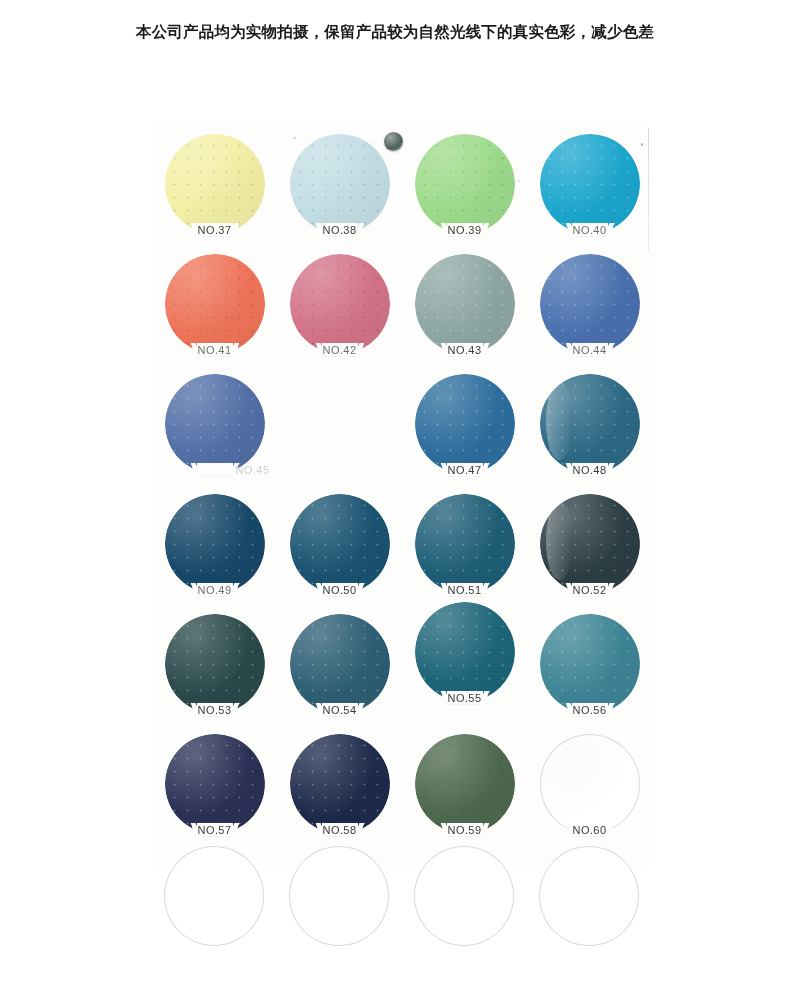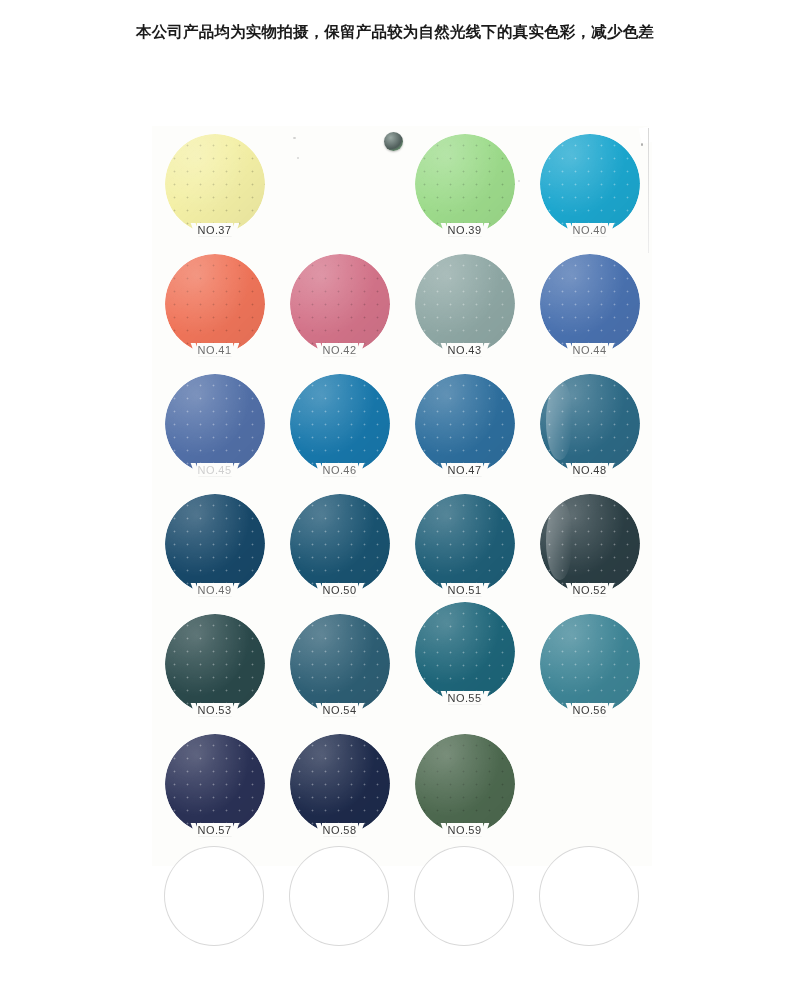"NO.38" div.cell { html: none -> <div> <div> <div> <div></div> <div></div> <div></div> </div> <div></div> </div> <div>NO.38</div> </div> }
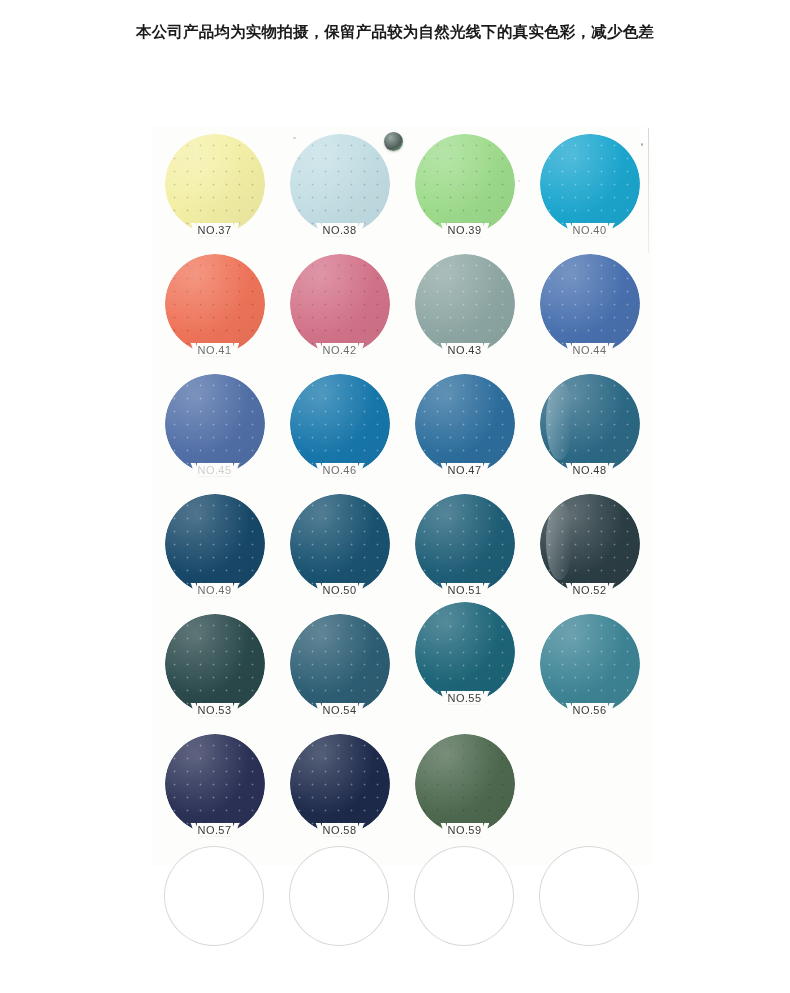"NO.45" .lens-label.faded { margin-left: none -> 38px }
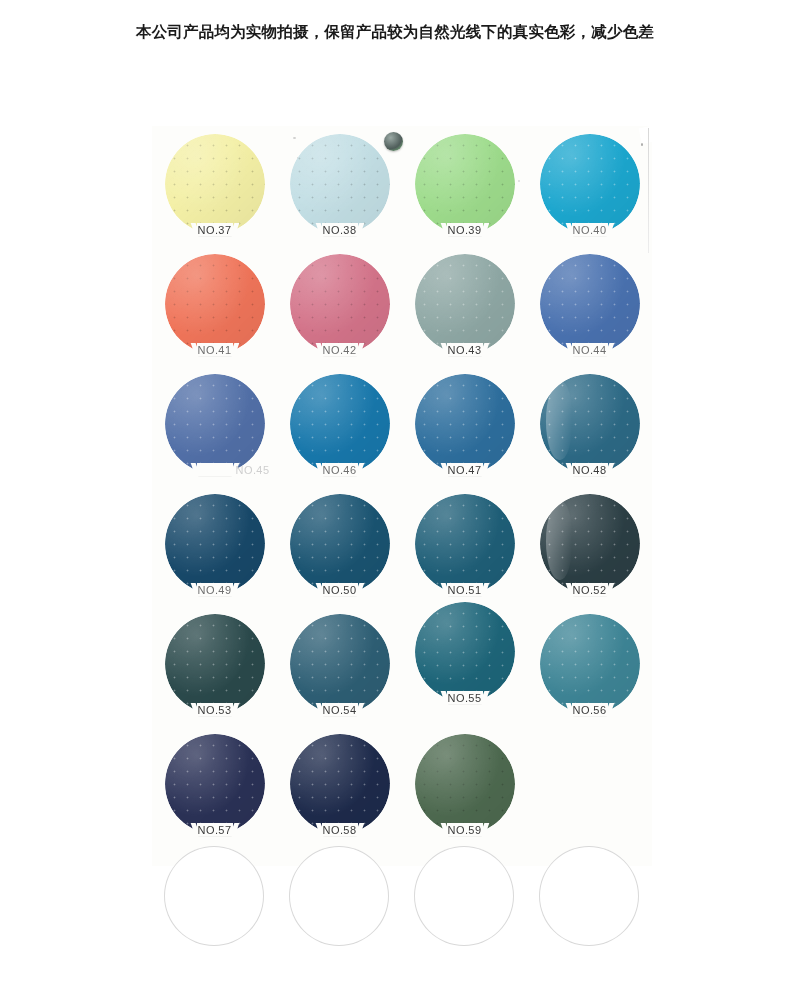"NO.46" div.cell { html: <div> <div> <div> <div></div> <div></div> <div></div> </div> <div></div> </div> <div>NO.46</div> </div> -> none }
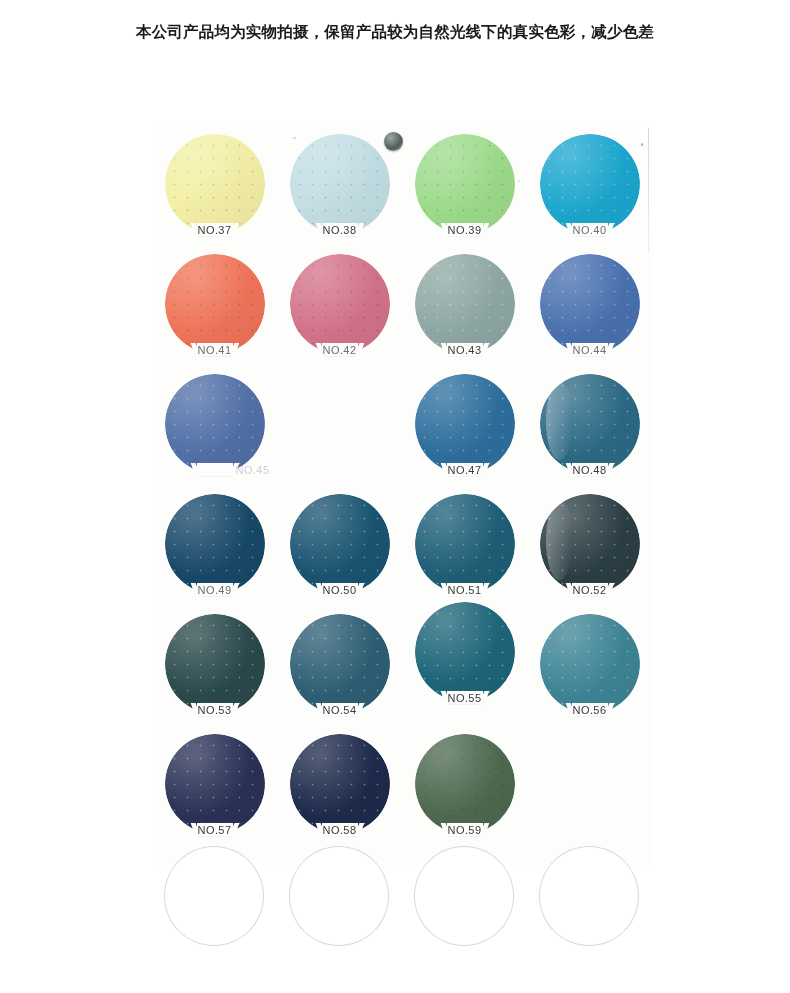"NO.60" div.cell { html: none -> <div> <div> <div> <div></div> </div> <div></div> </div> <div>NO.60</div> </div> }
